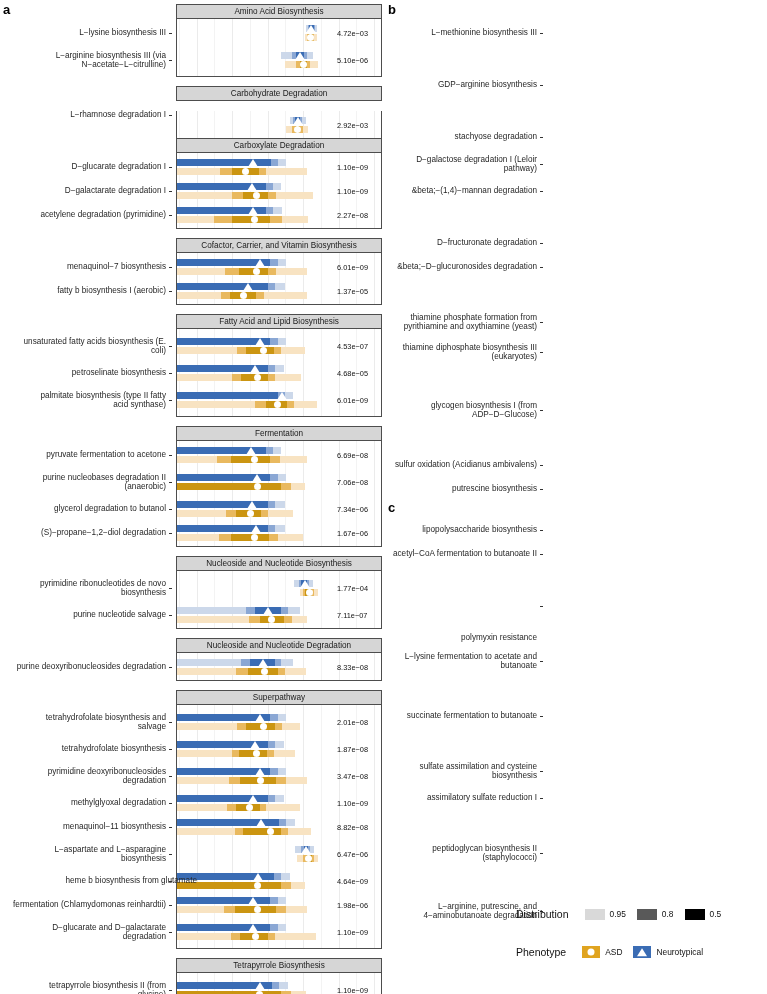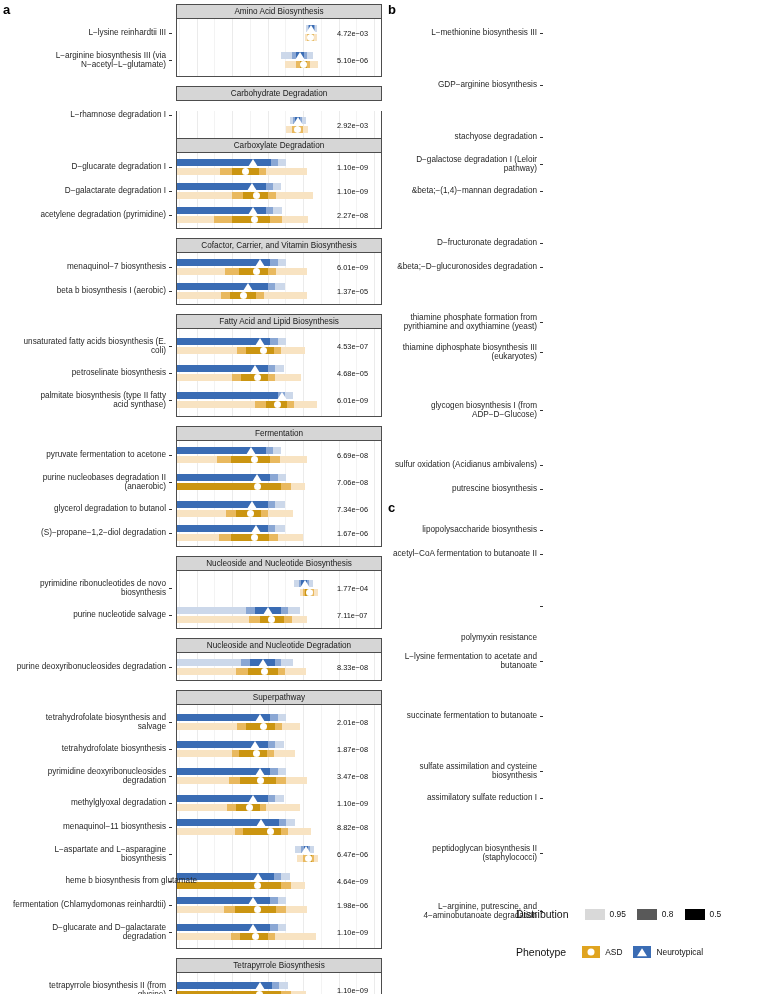"L−lysine reinhardtii III" div.ylab { text: reinhardtii -> biosynthesis }
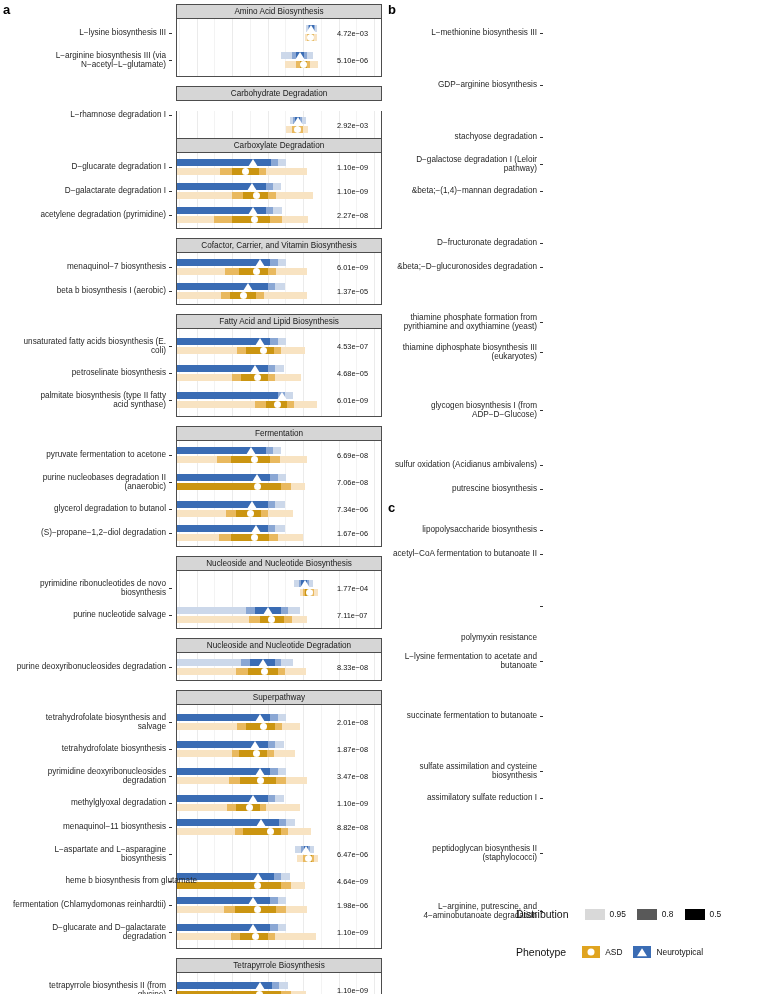"L−arginine biosynthesis III (via" div.ylab { text: acetyl−L−glutamate -> acetate−L−citrulline }
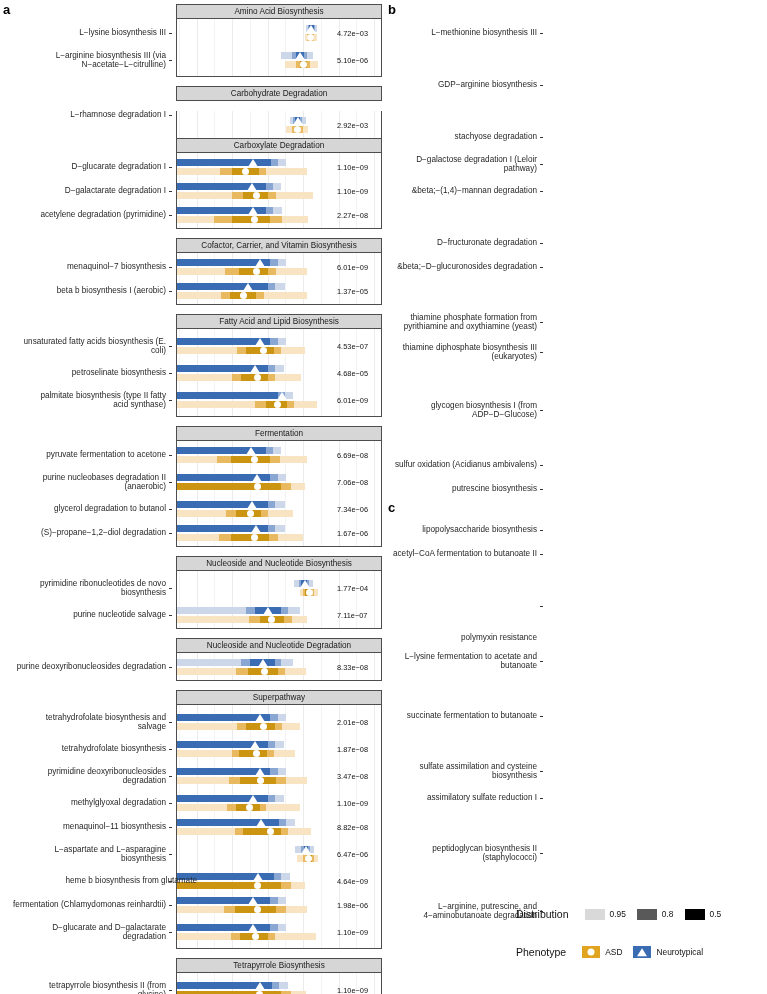"beta b biosynthesis I (aerobic)" div.ylab { text: beta -> fatty }
